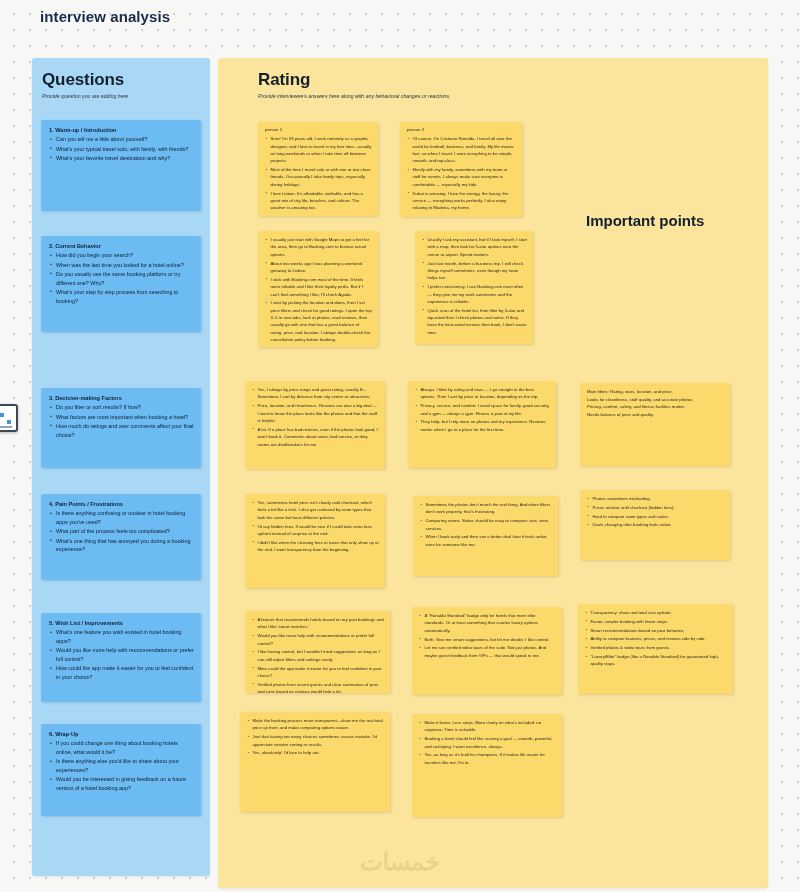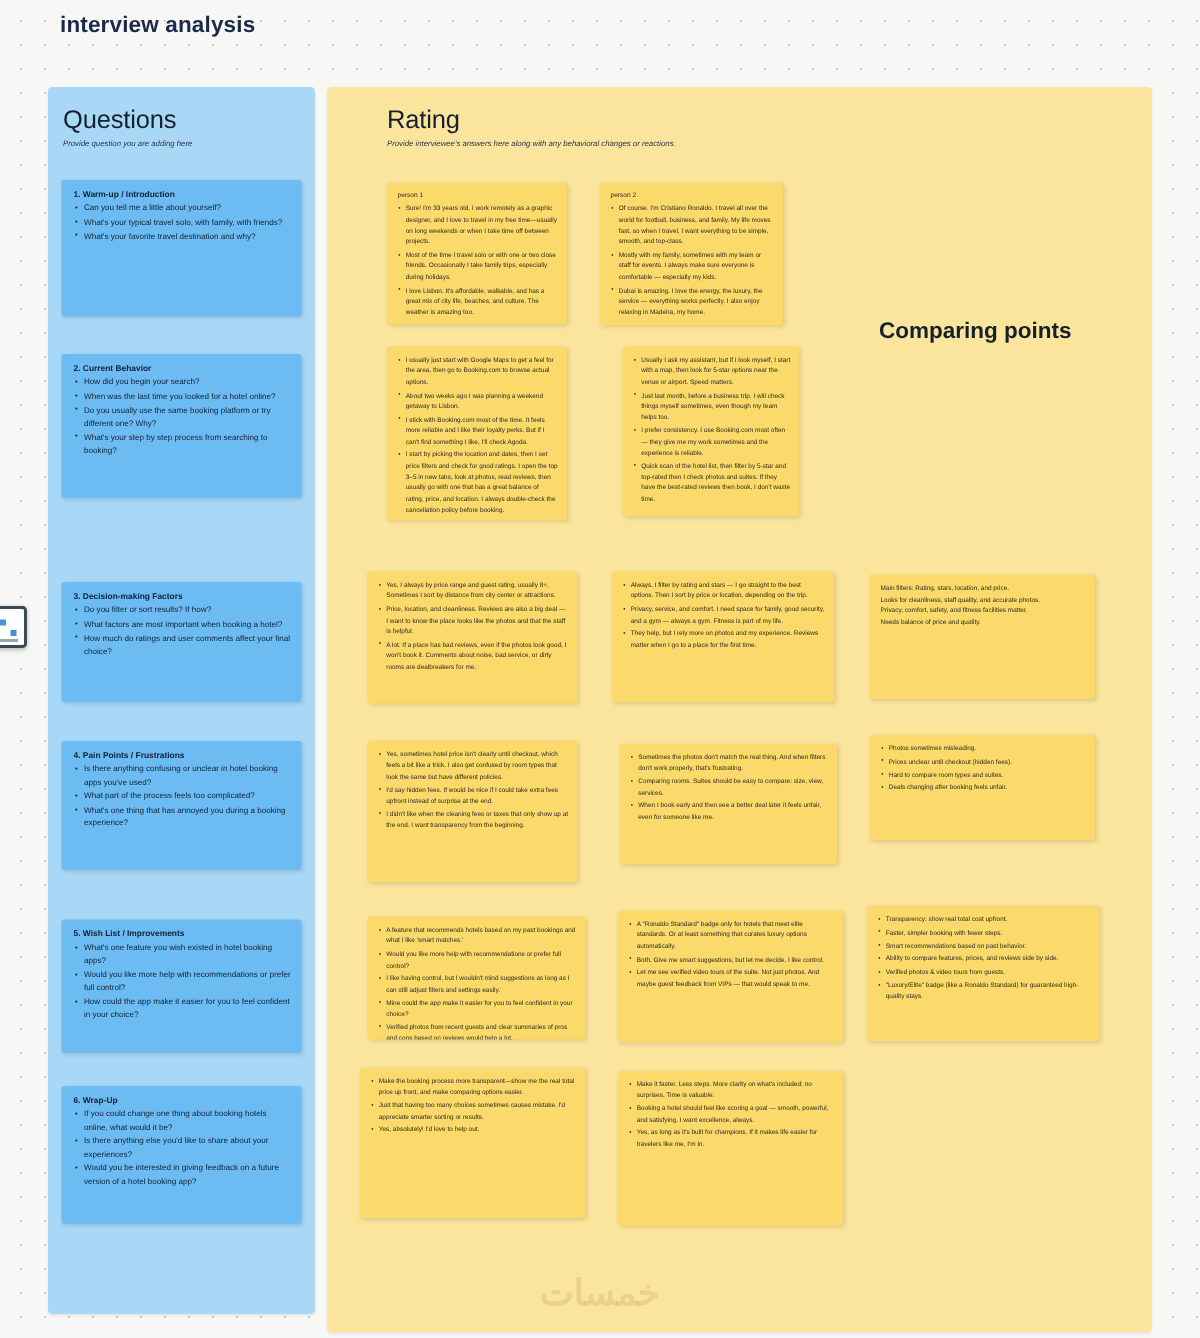"Questions" .panel-heading { font-weight: 400 -> 700 }
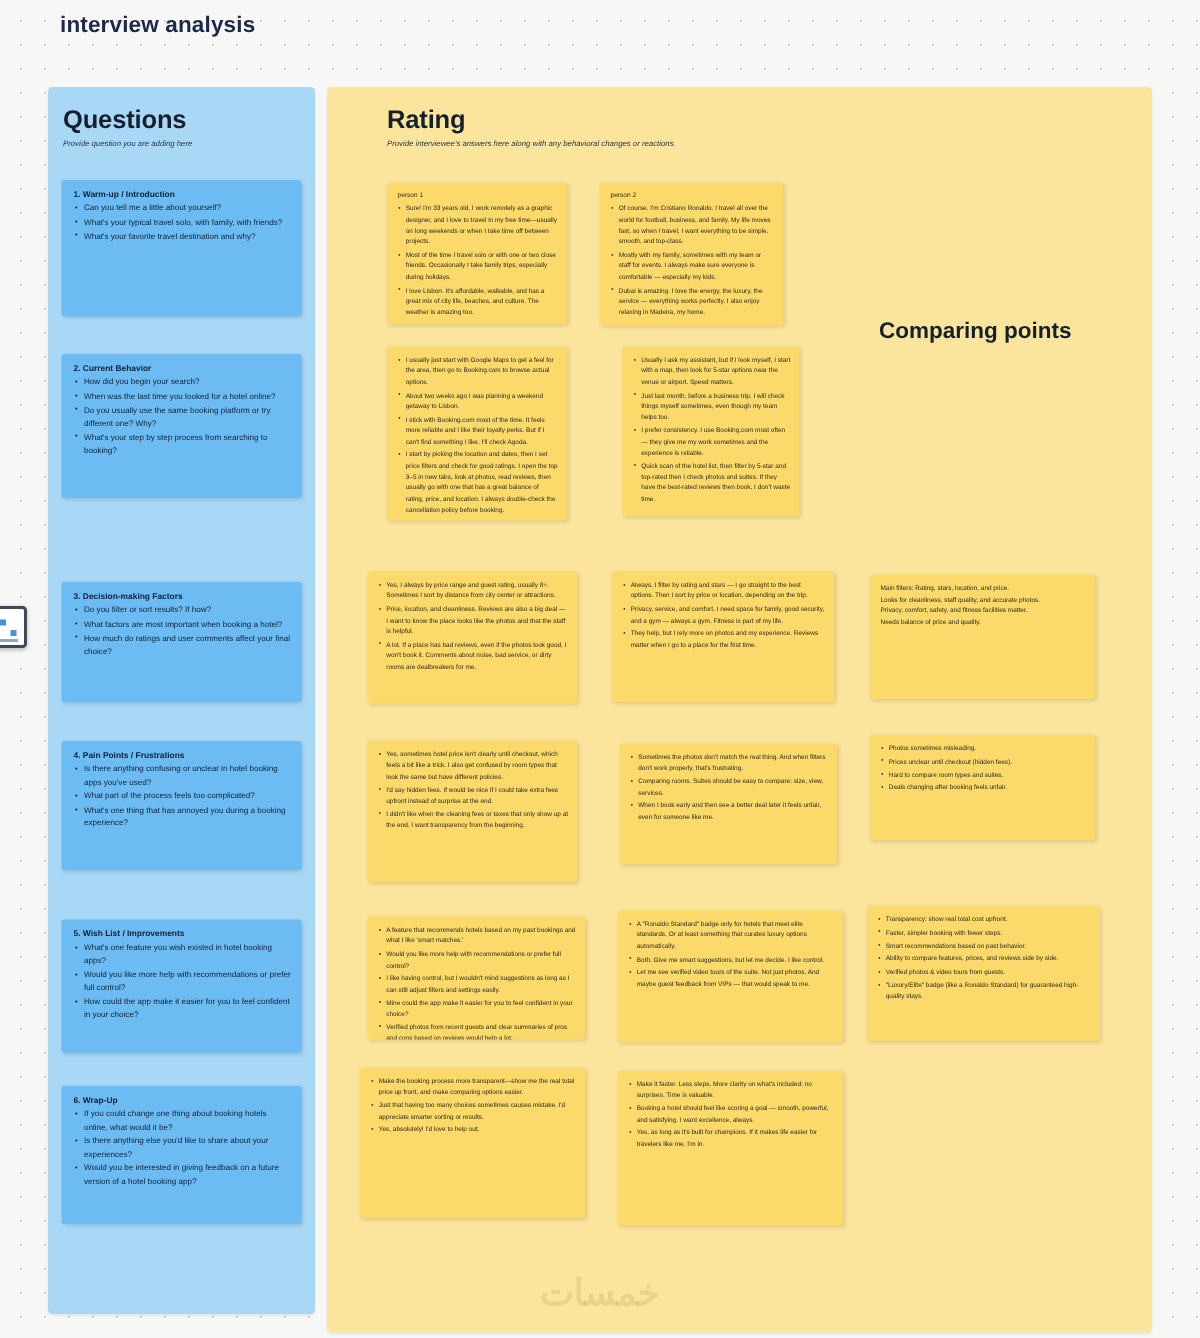"Comparing points" div { text: Comparing -> Important }
